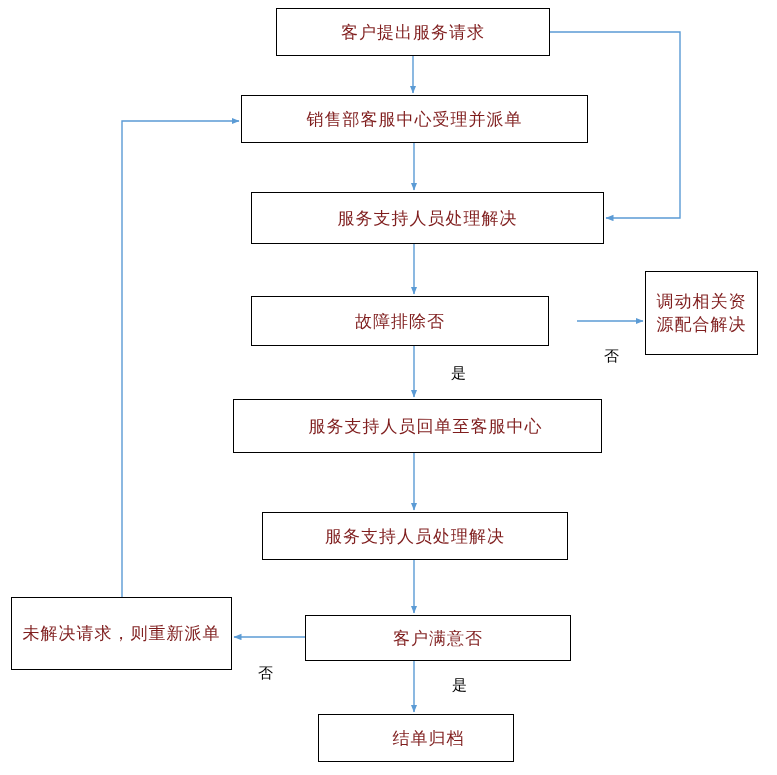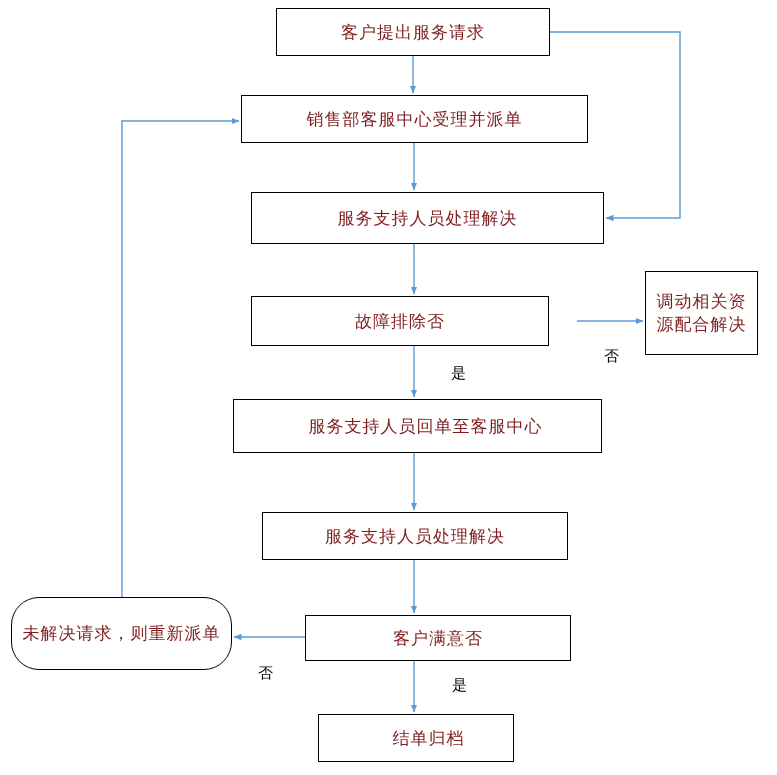"未解决请求，则重新派单" div.node { border-radius: 28px -> none }
